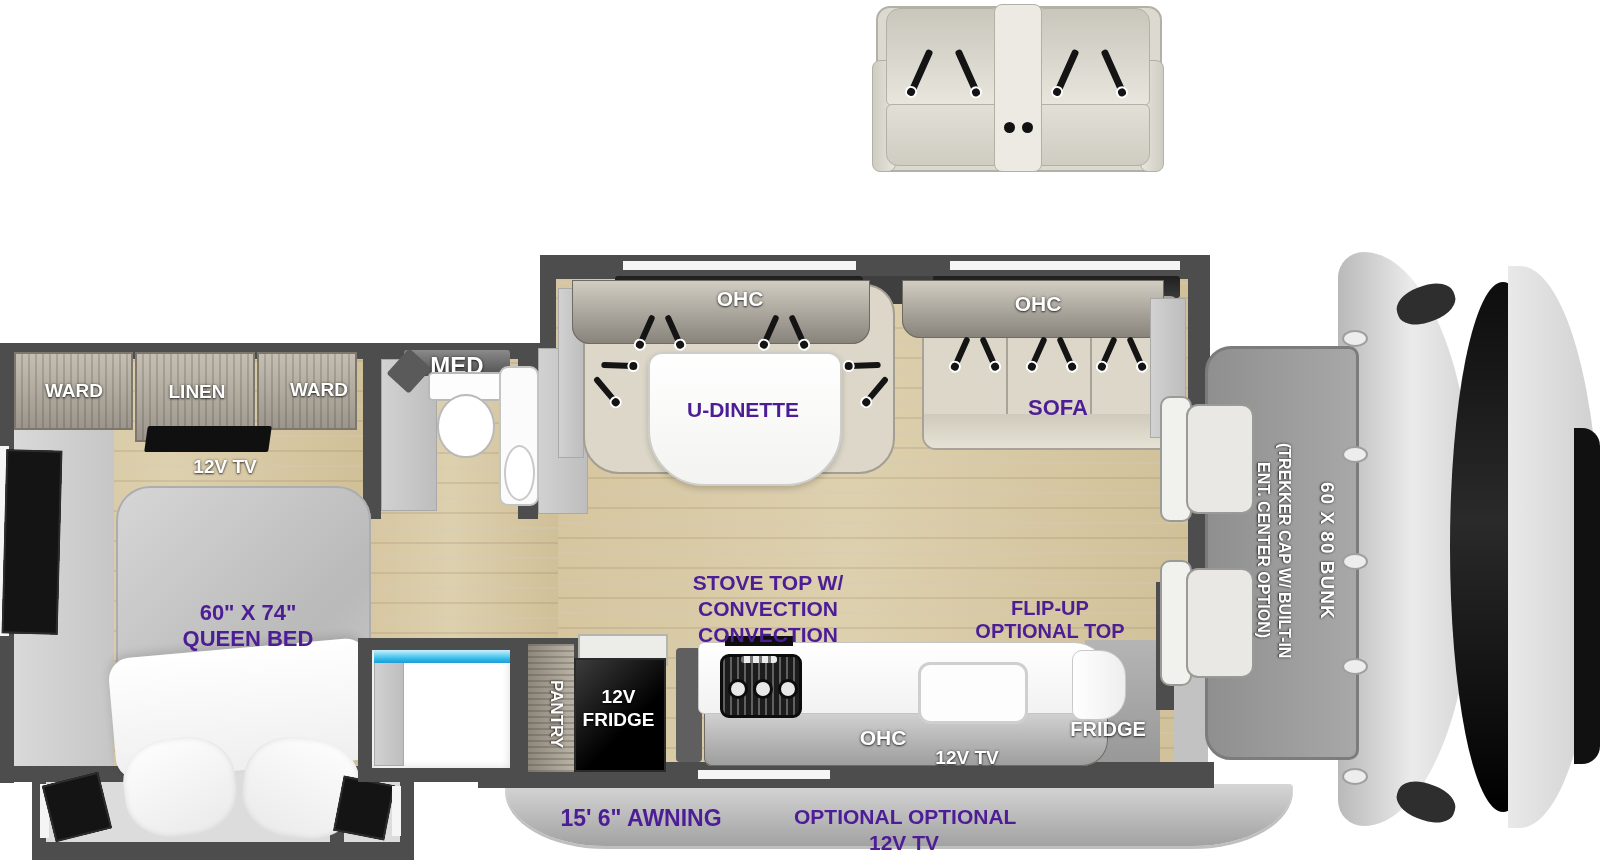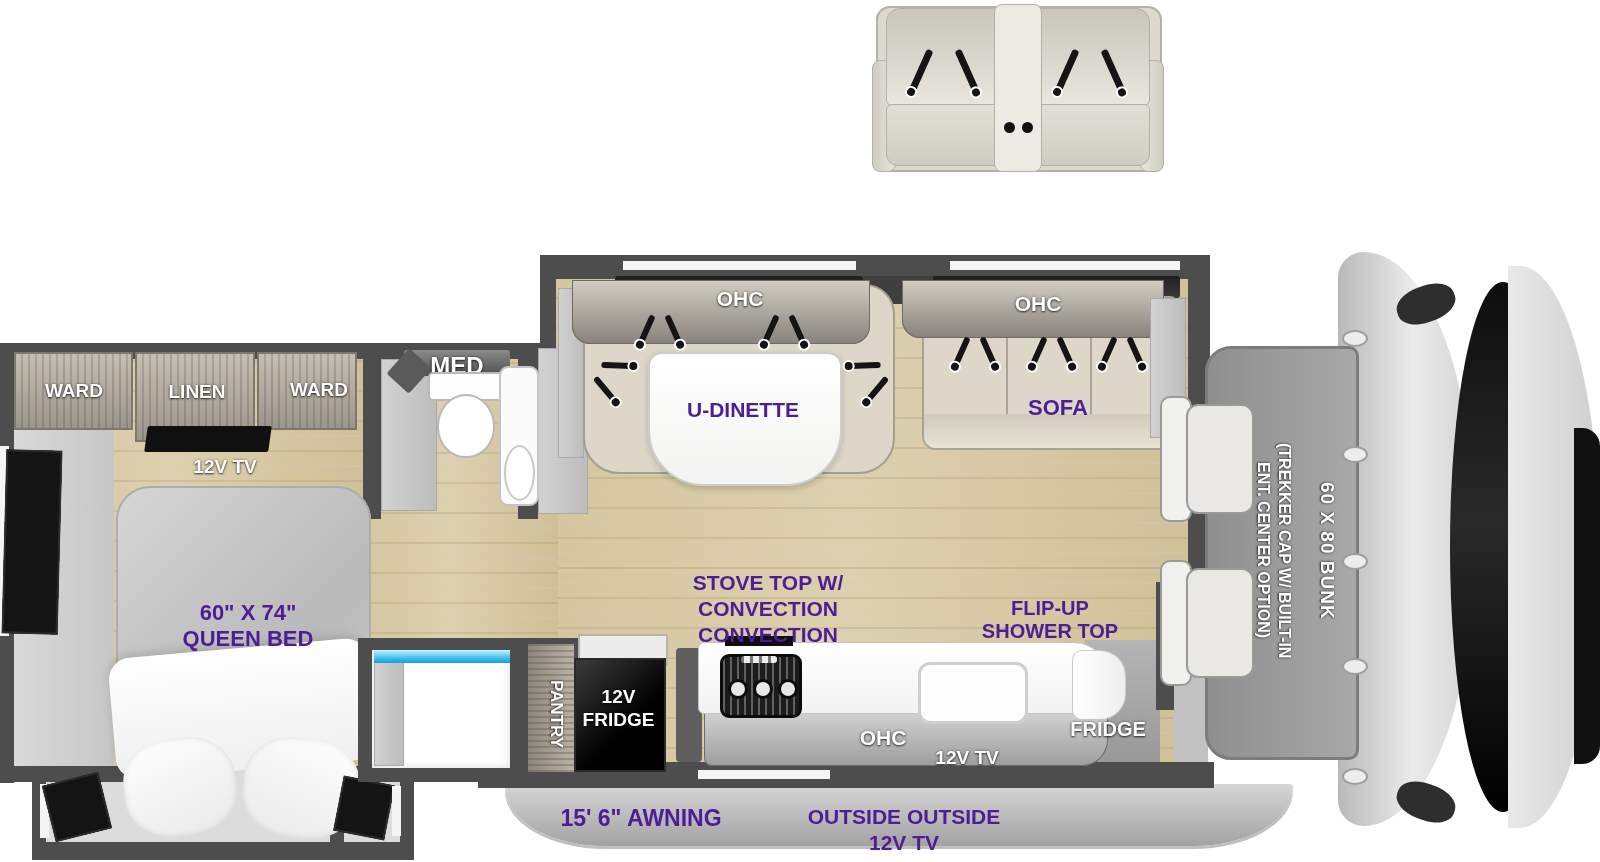"SHOWER TOP" div { text: SHOWER -> OPTIONAL }
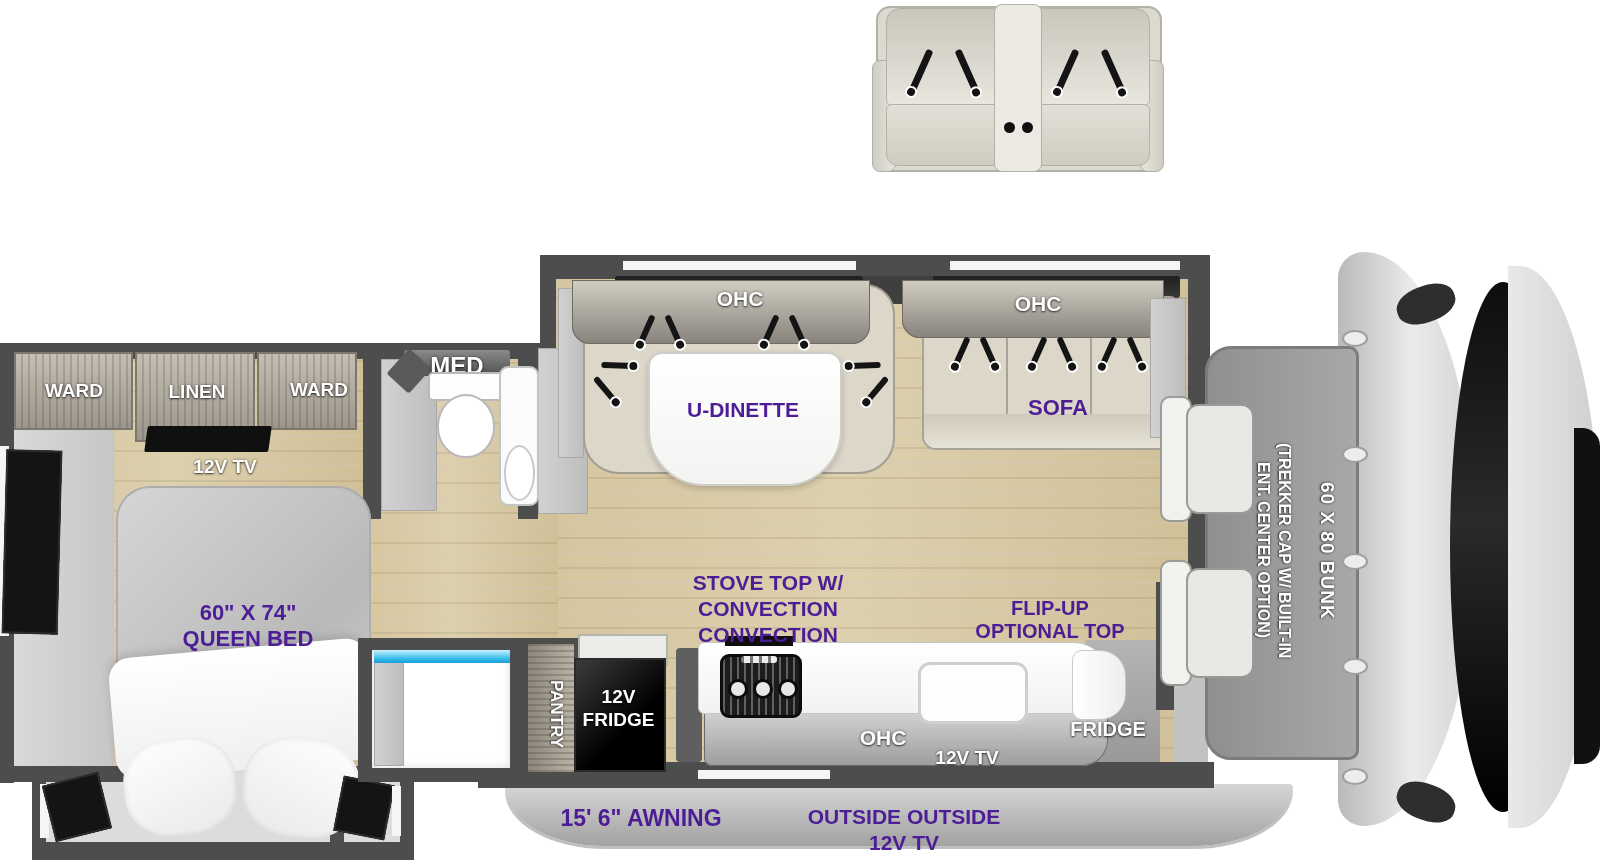"OUTSIDE OUTSIDE" div { text: OUTSIDE OUTSIDE -> OPTIONAL OPTIONAL }
